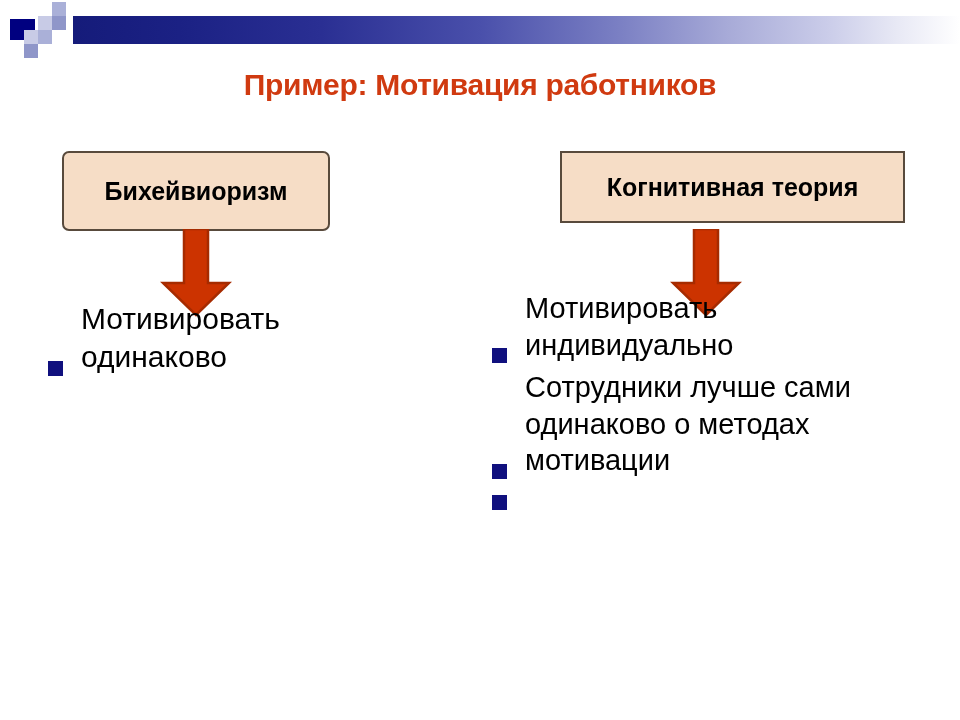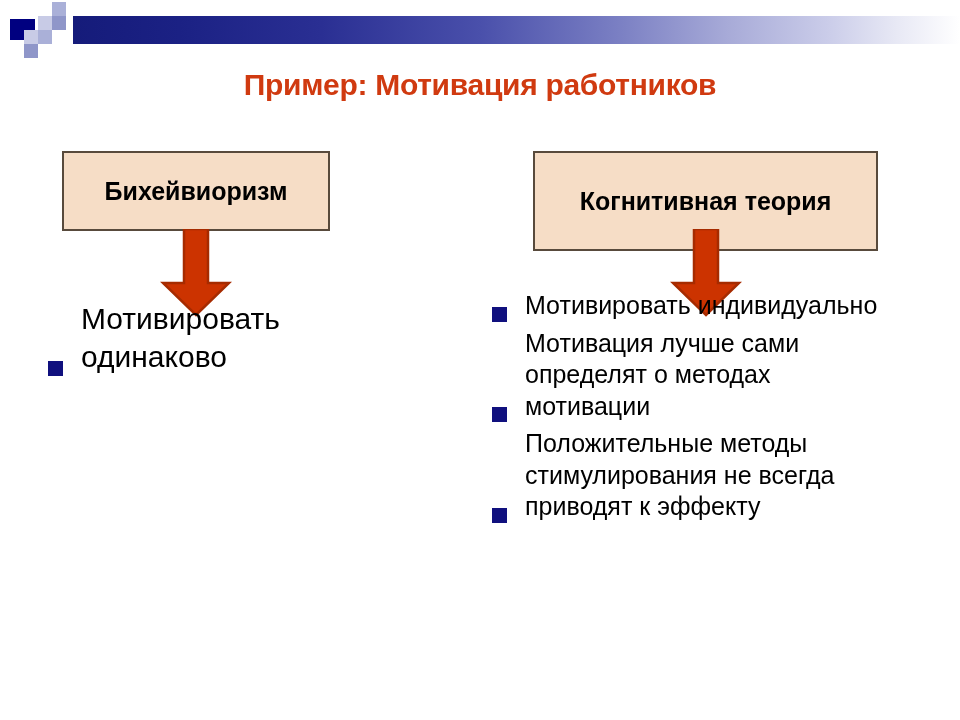"Бихейвиоризм" #box-behaviorism { border-radius: none -> 7px }
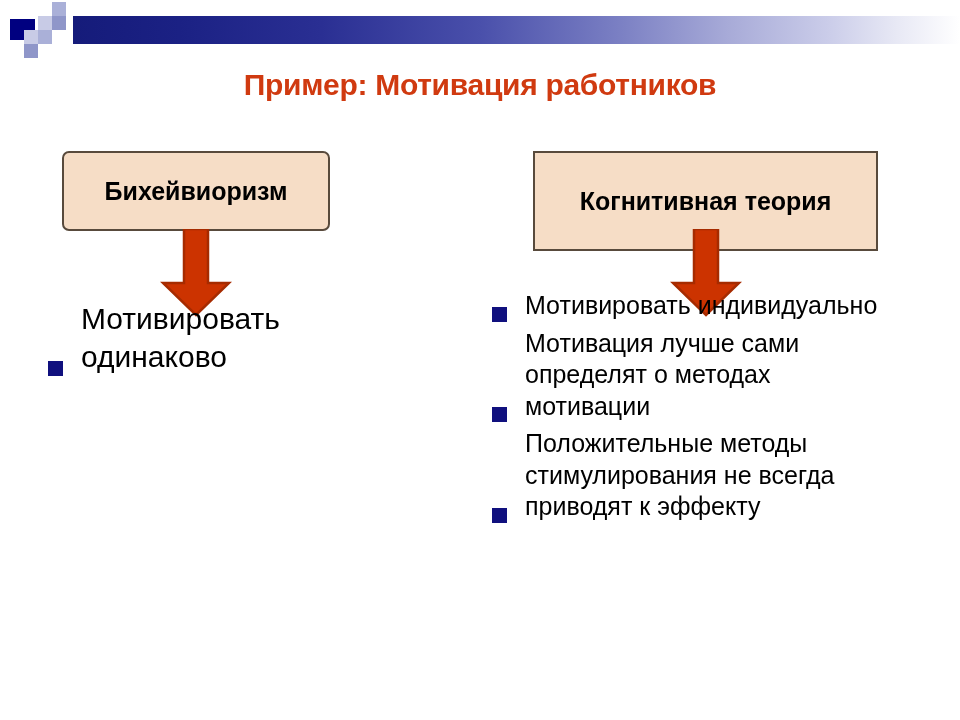"Когнитивная теория" #box-cognitive { height: 100px -> 72px; left: 533px -> 560px }
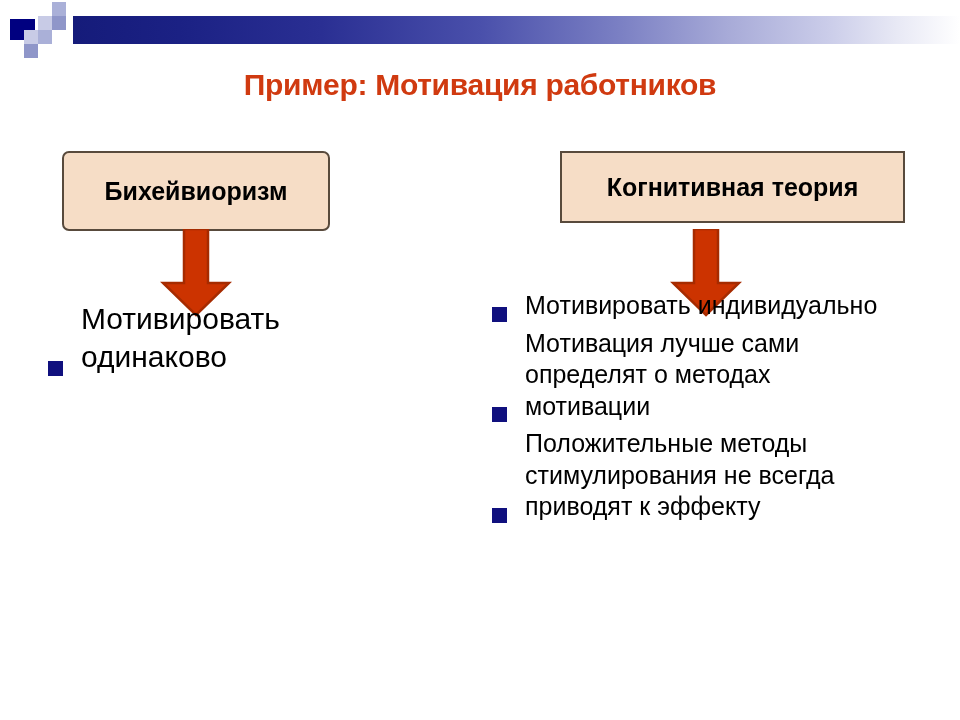"Мотивировать индивидуально" #column-right .bullet-text { font-size: 25px -> 29px }
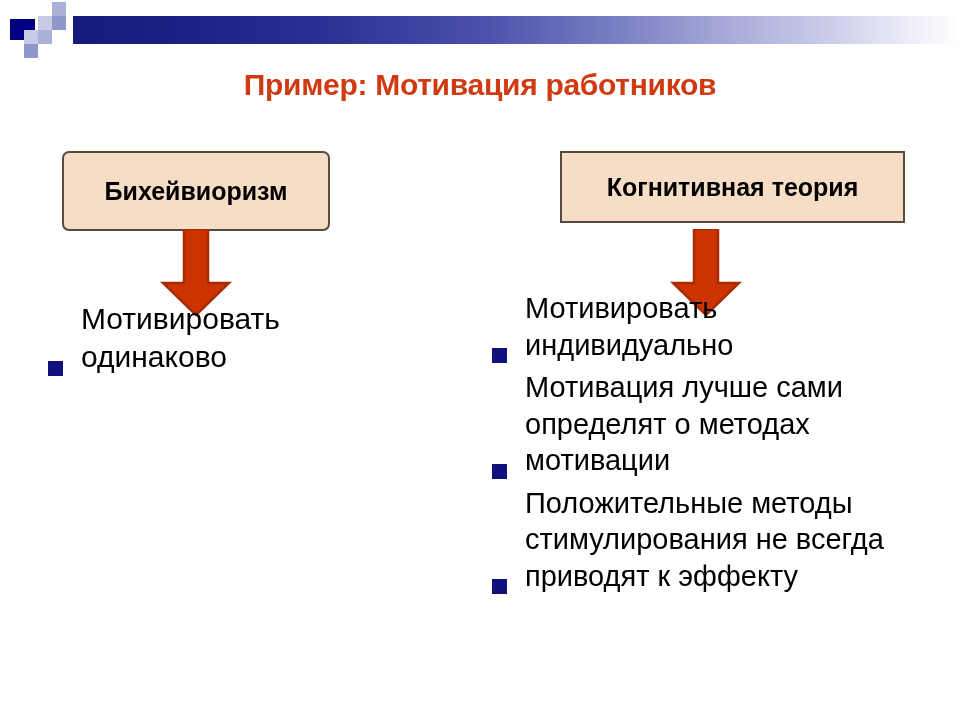"Мотивация лучше сами определят о" span.bullet-text { text: Мотивация лучше сами определят -> Сотрудники лучше сами одинаково }
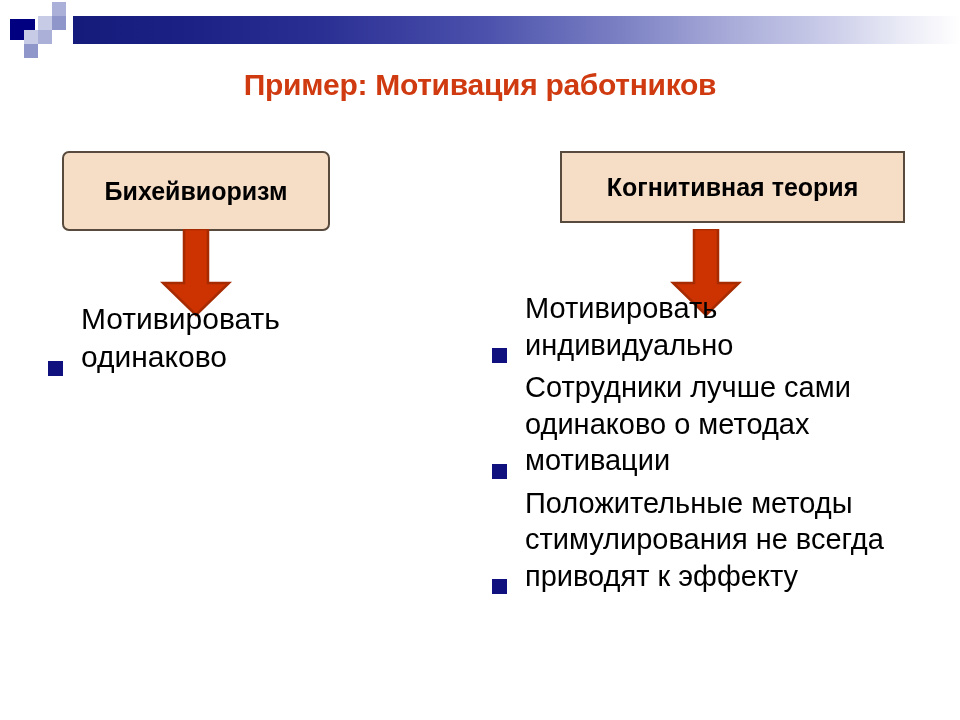"Положительные методы стимулирования не" span.bullet-text { html: <span>Положительные методы стимулирования не всегда приводят к эффекту</span> -> none }
